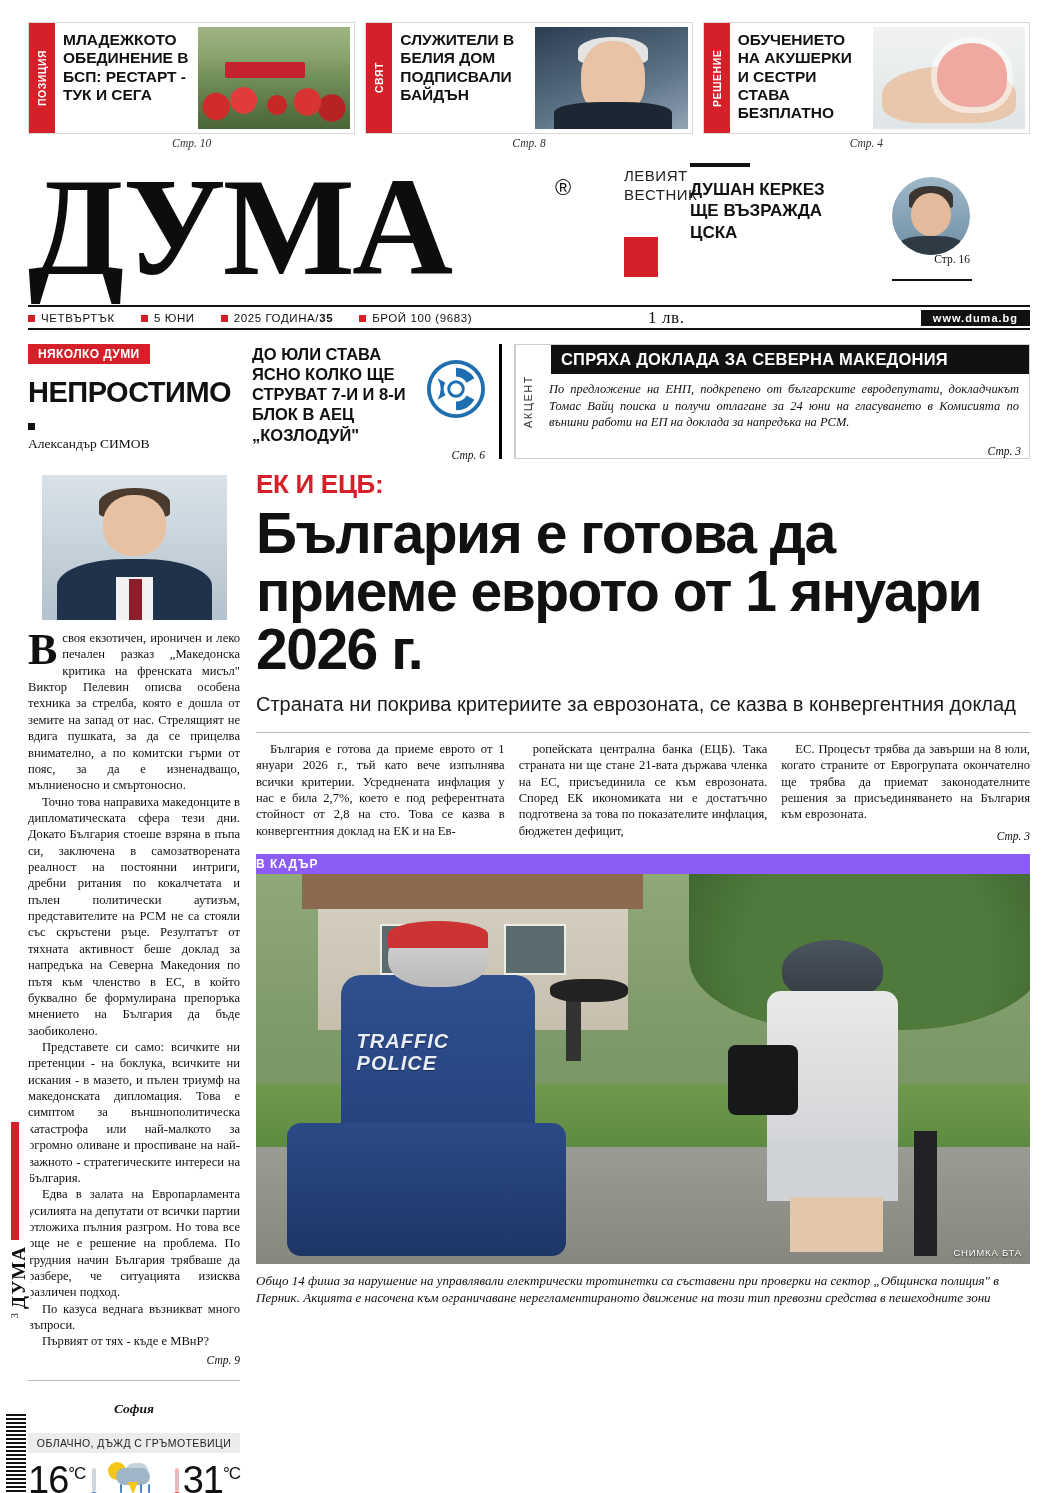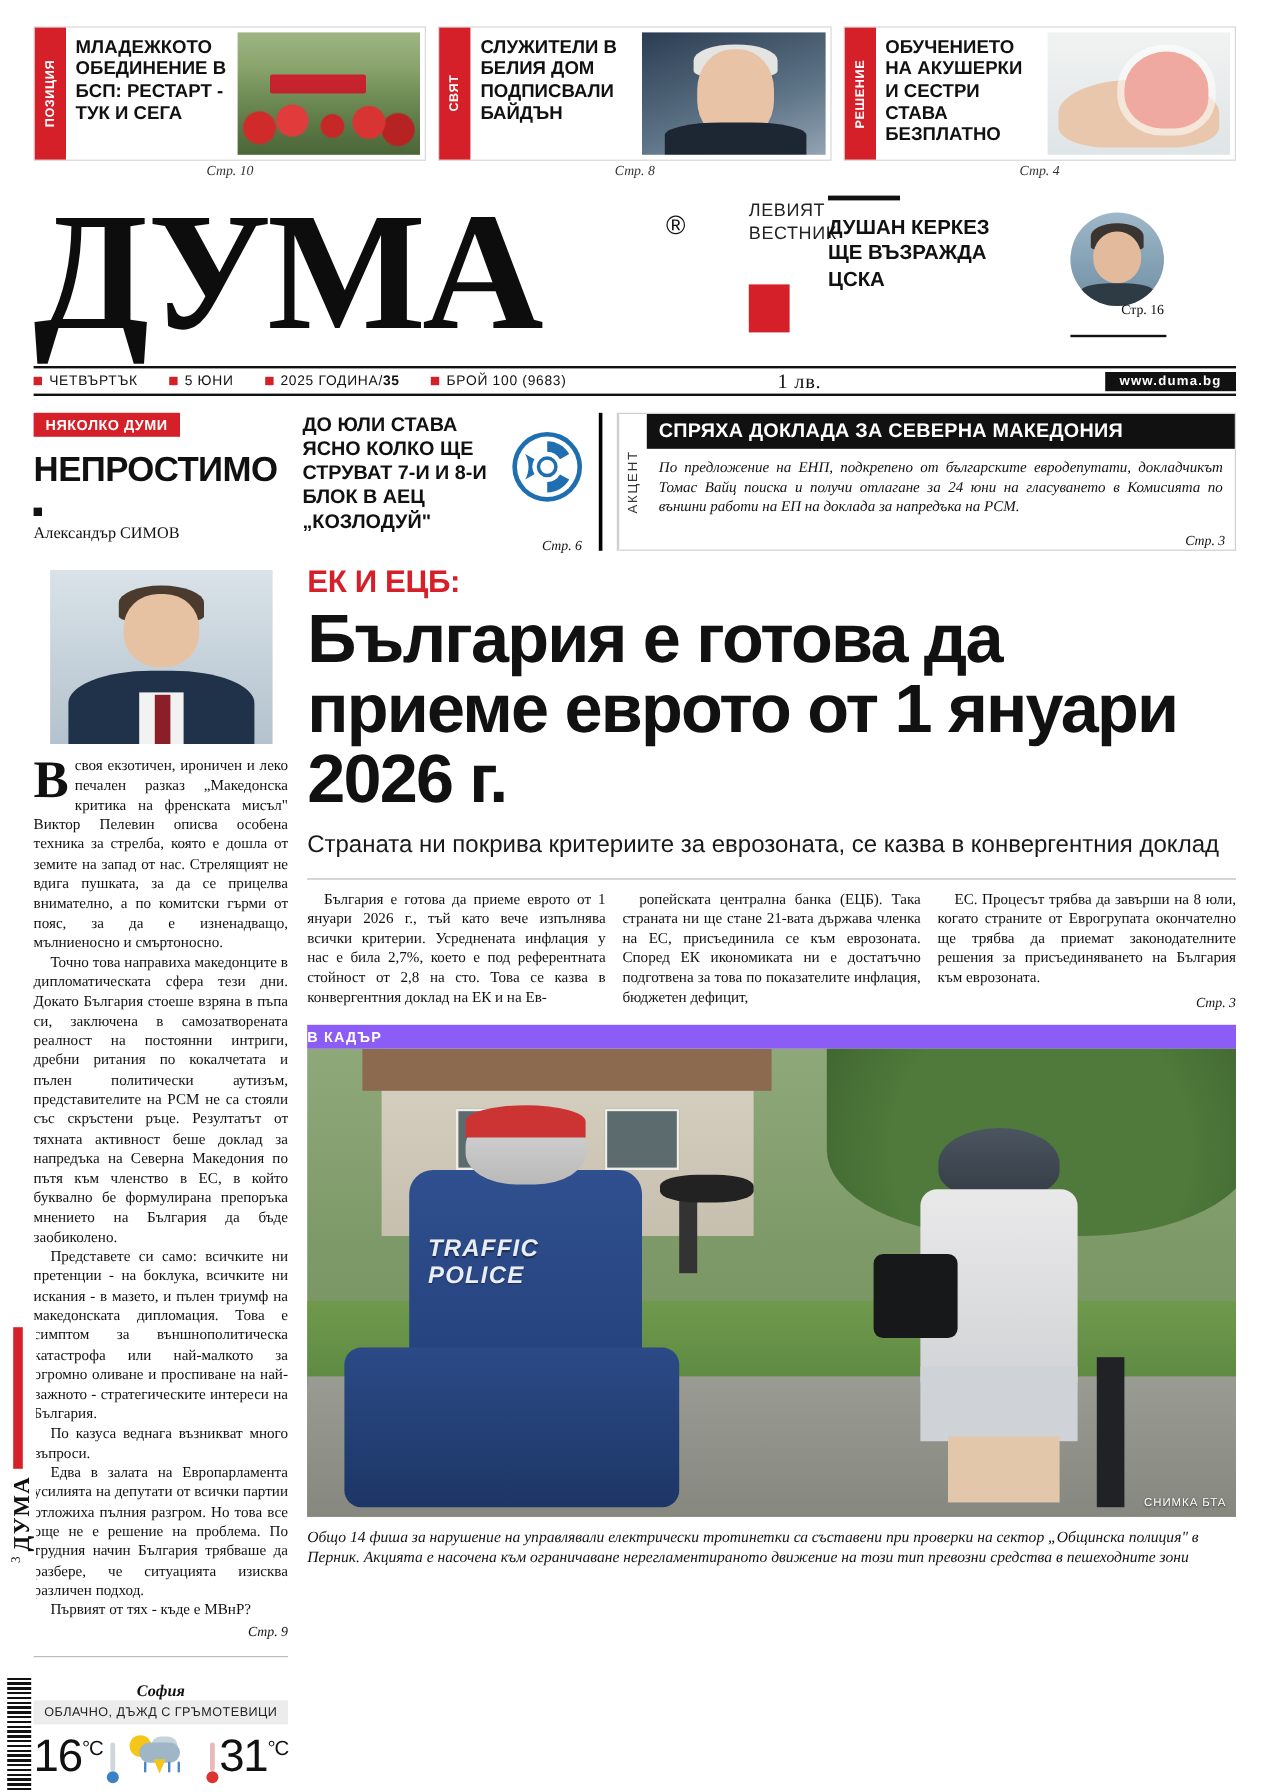"СПРЯХА ДОКЛАДА ЗА СЕВЕРНА МАКЕДОНИЯ" .accent-head { margin-left: none -> 12px }
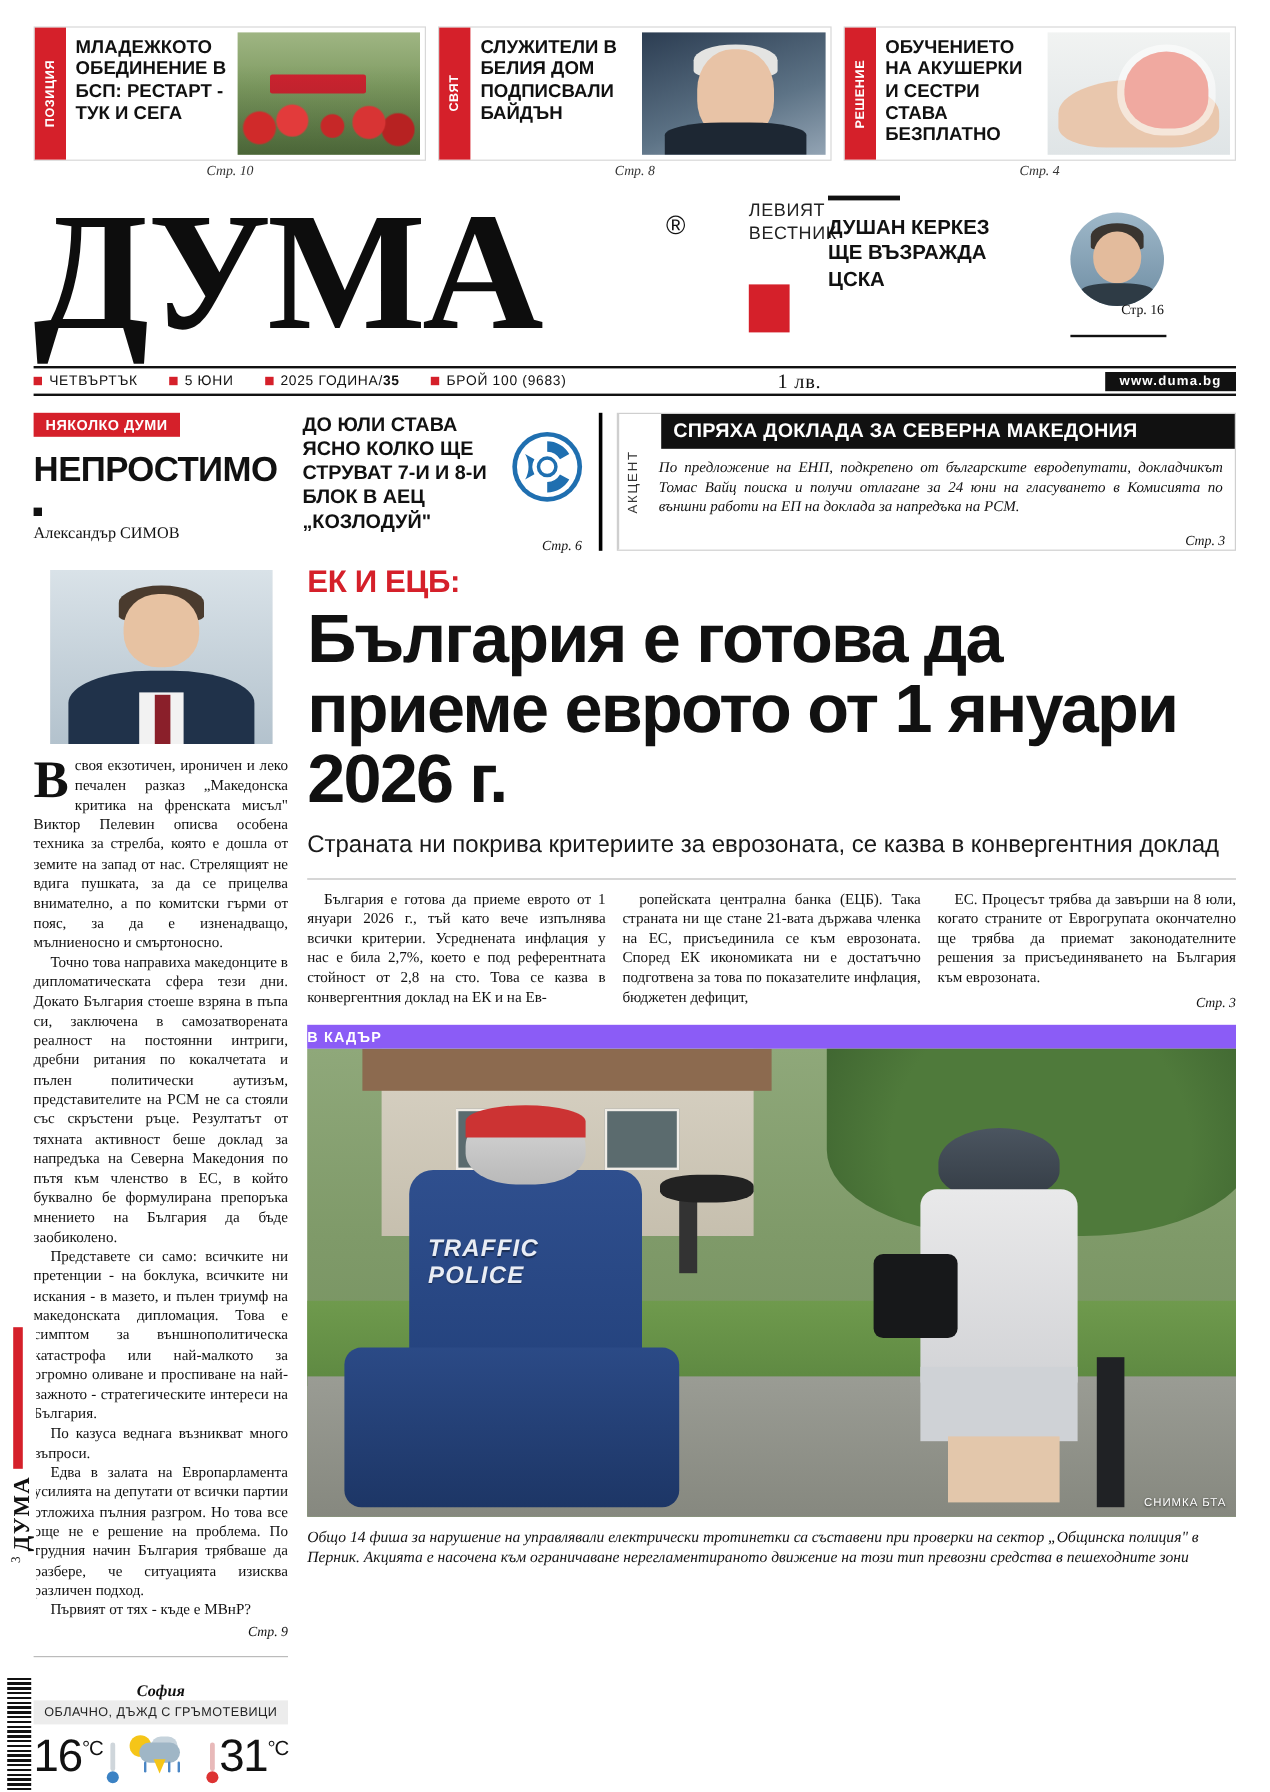"По казуса веднага възникват много" p { order: before "Едва в залата на Европарламента" -> after "Едва в залата на Европарламента" }
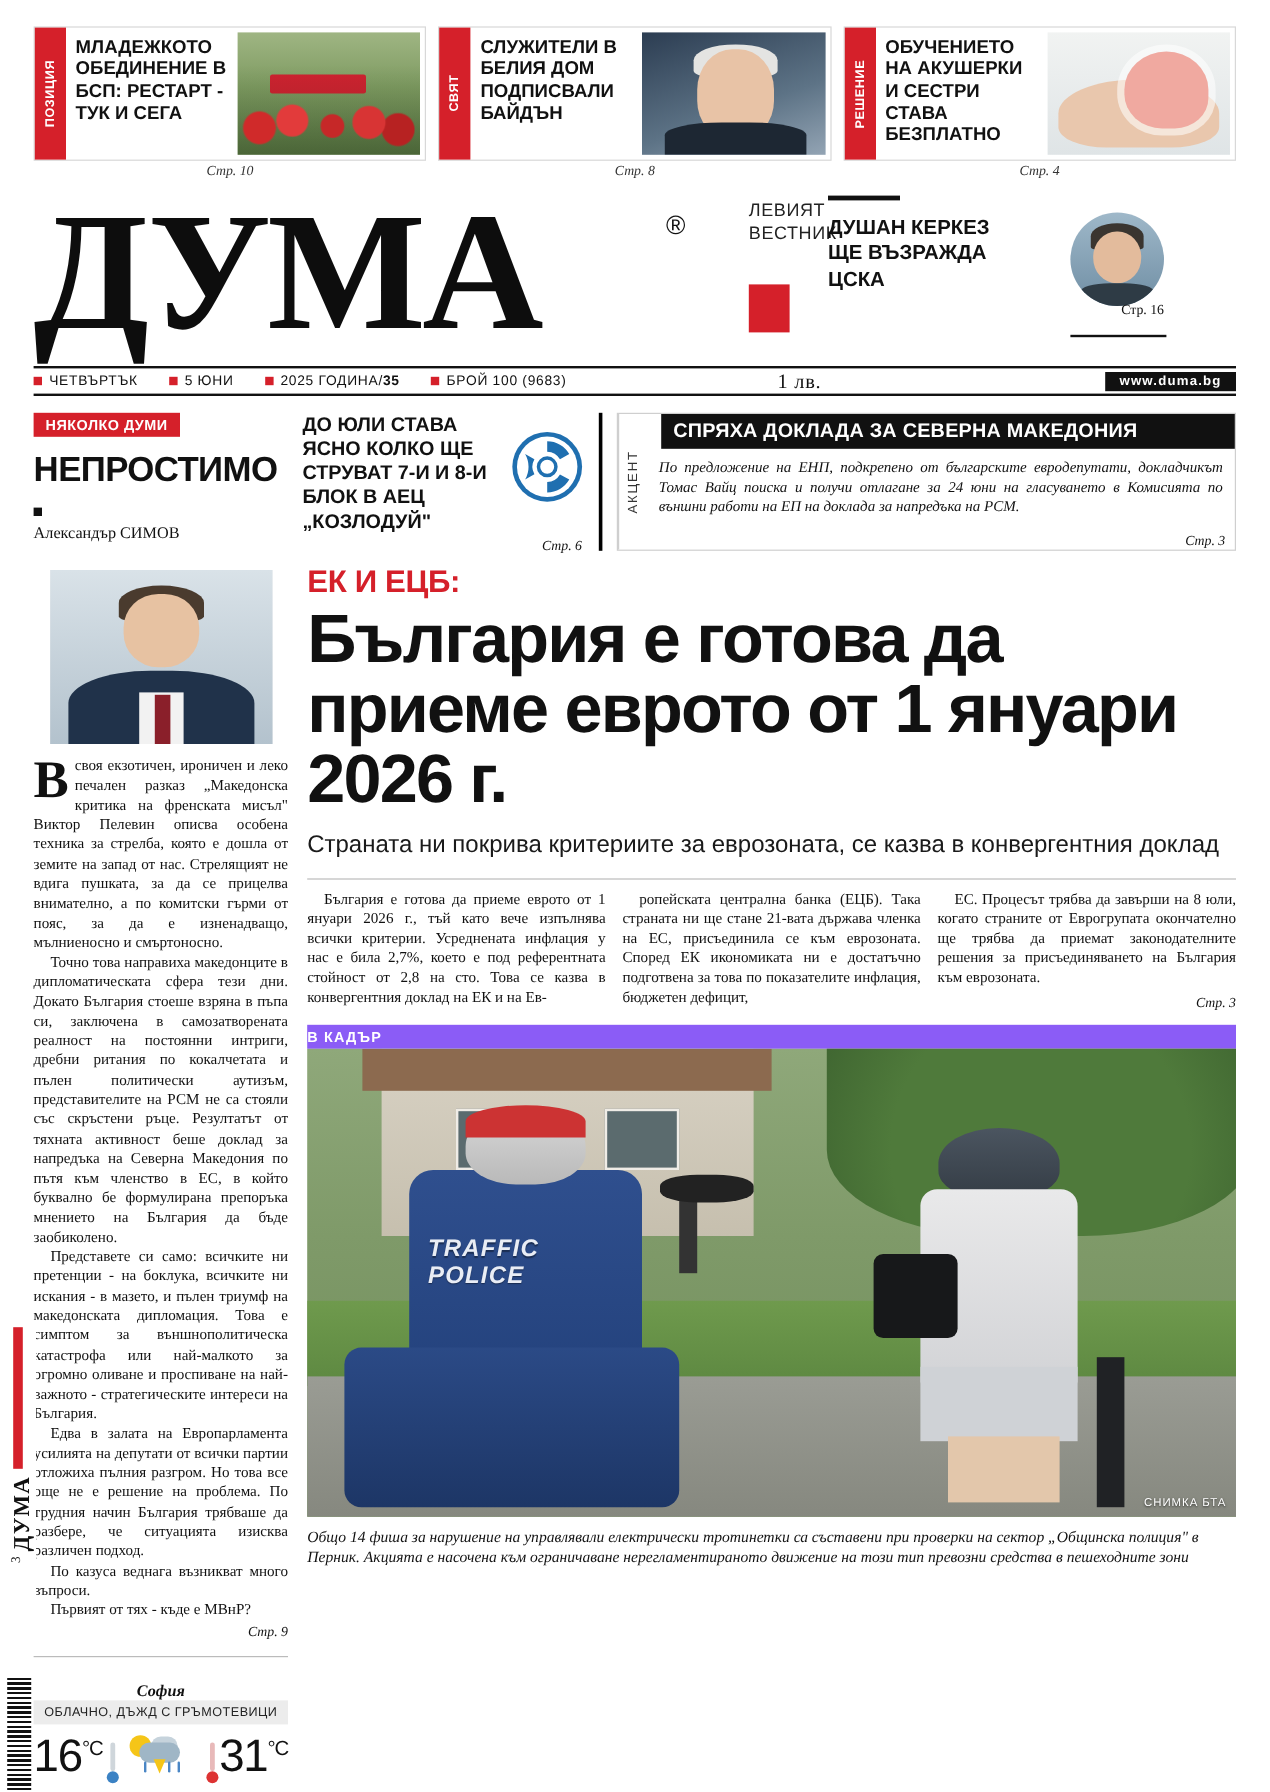"ОБЛАЧНО, ДЪЖД С ГРЪМОТЕВИЦИ" .weather-cond { margin-top: 0 -> 16px }
